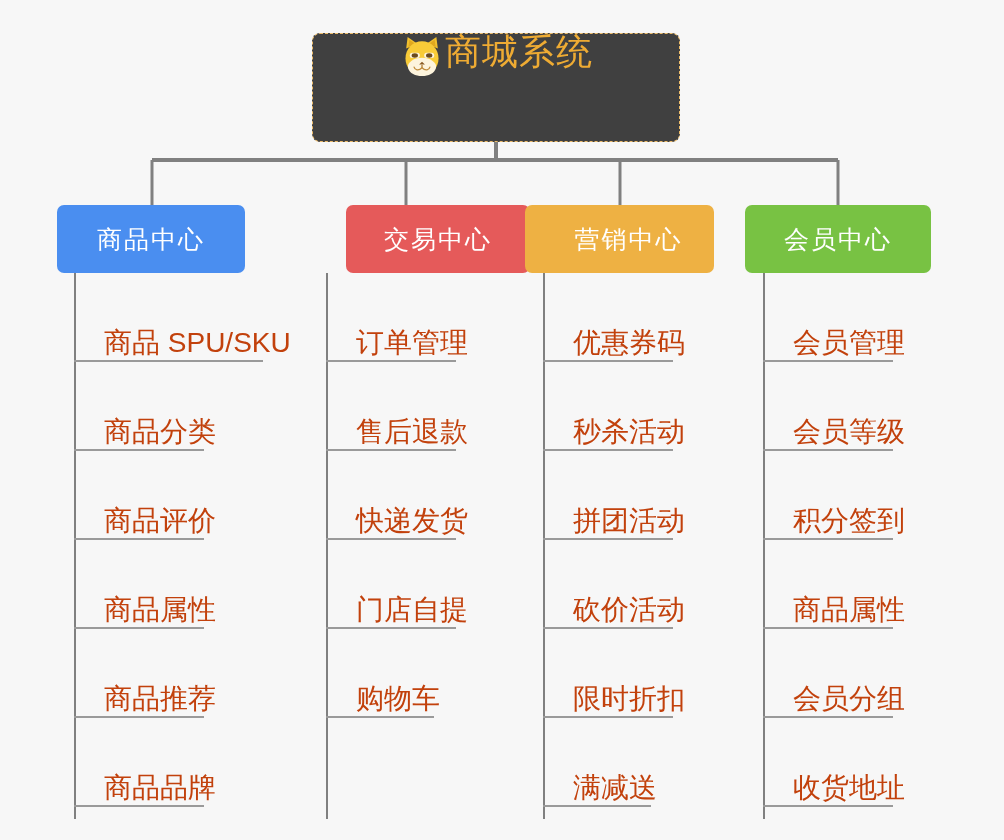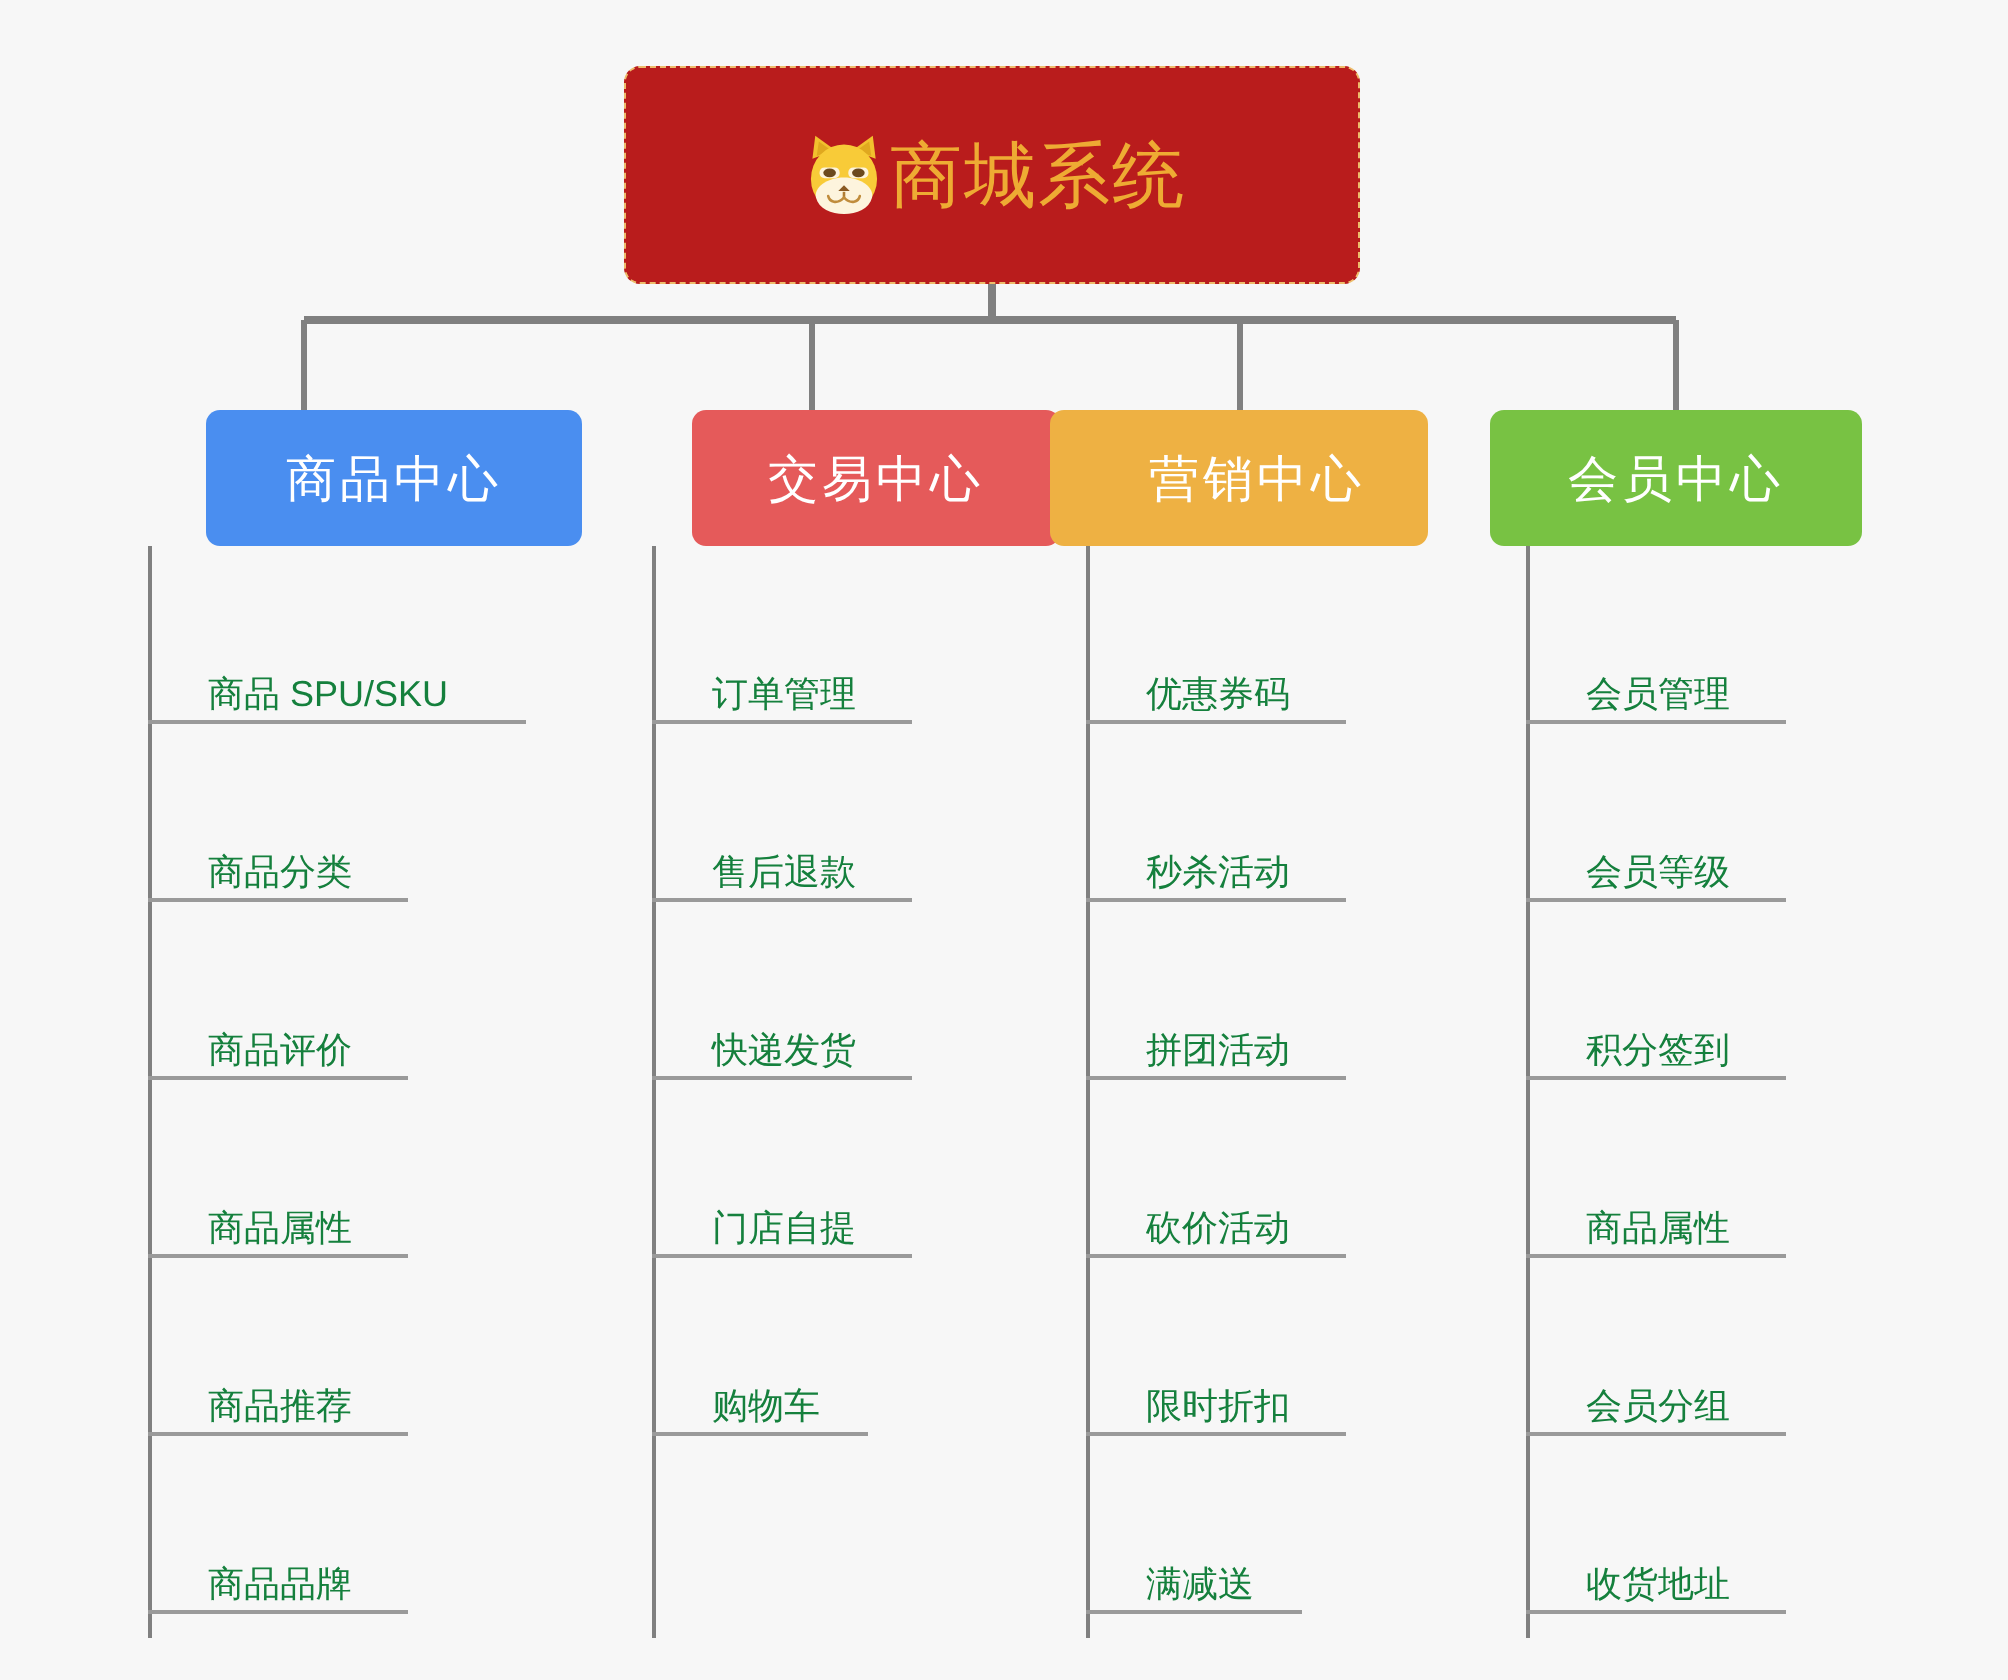"商城系统" .root-node { align-items: center -> none; background: #b91c1c -> #404040 }
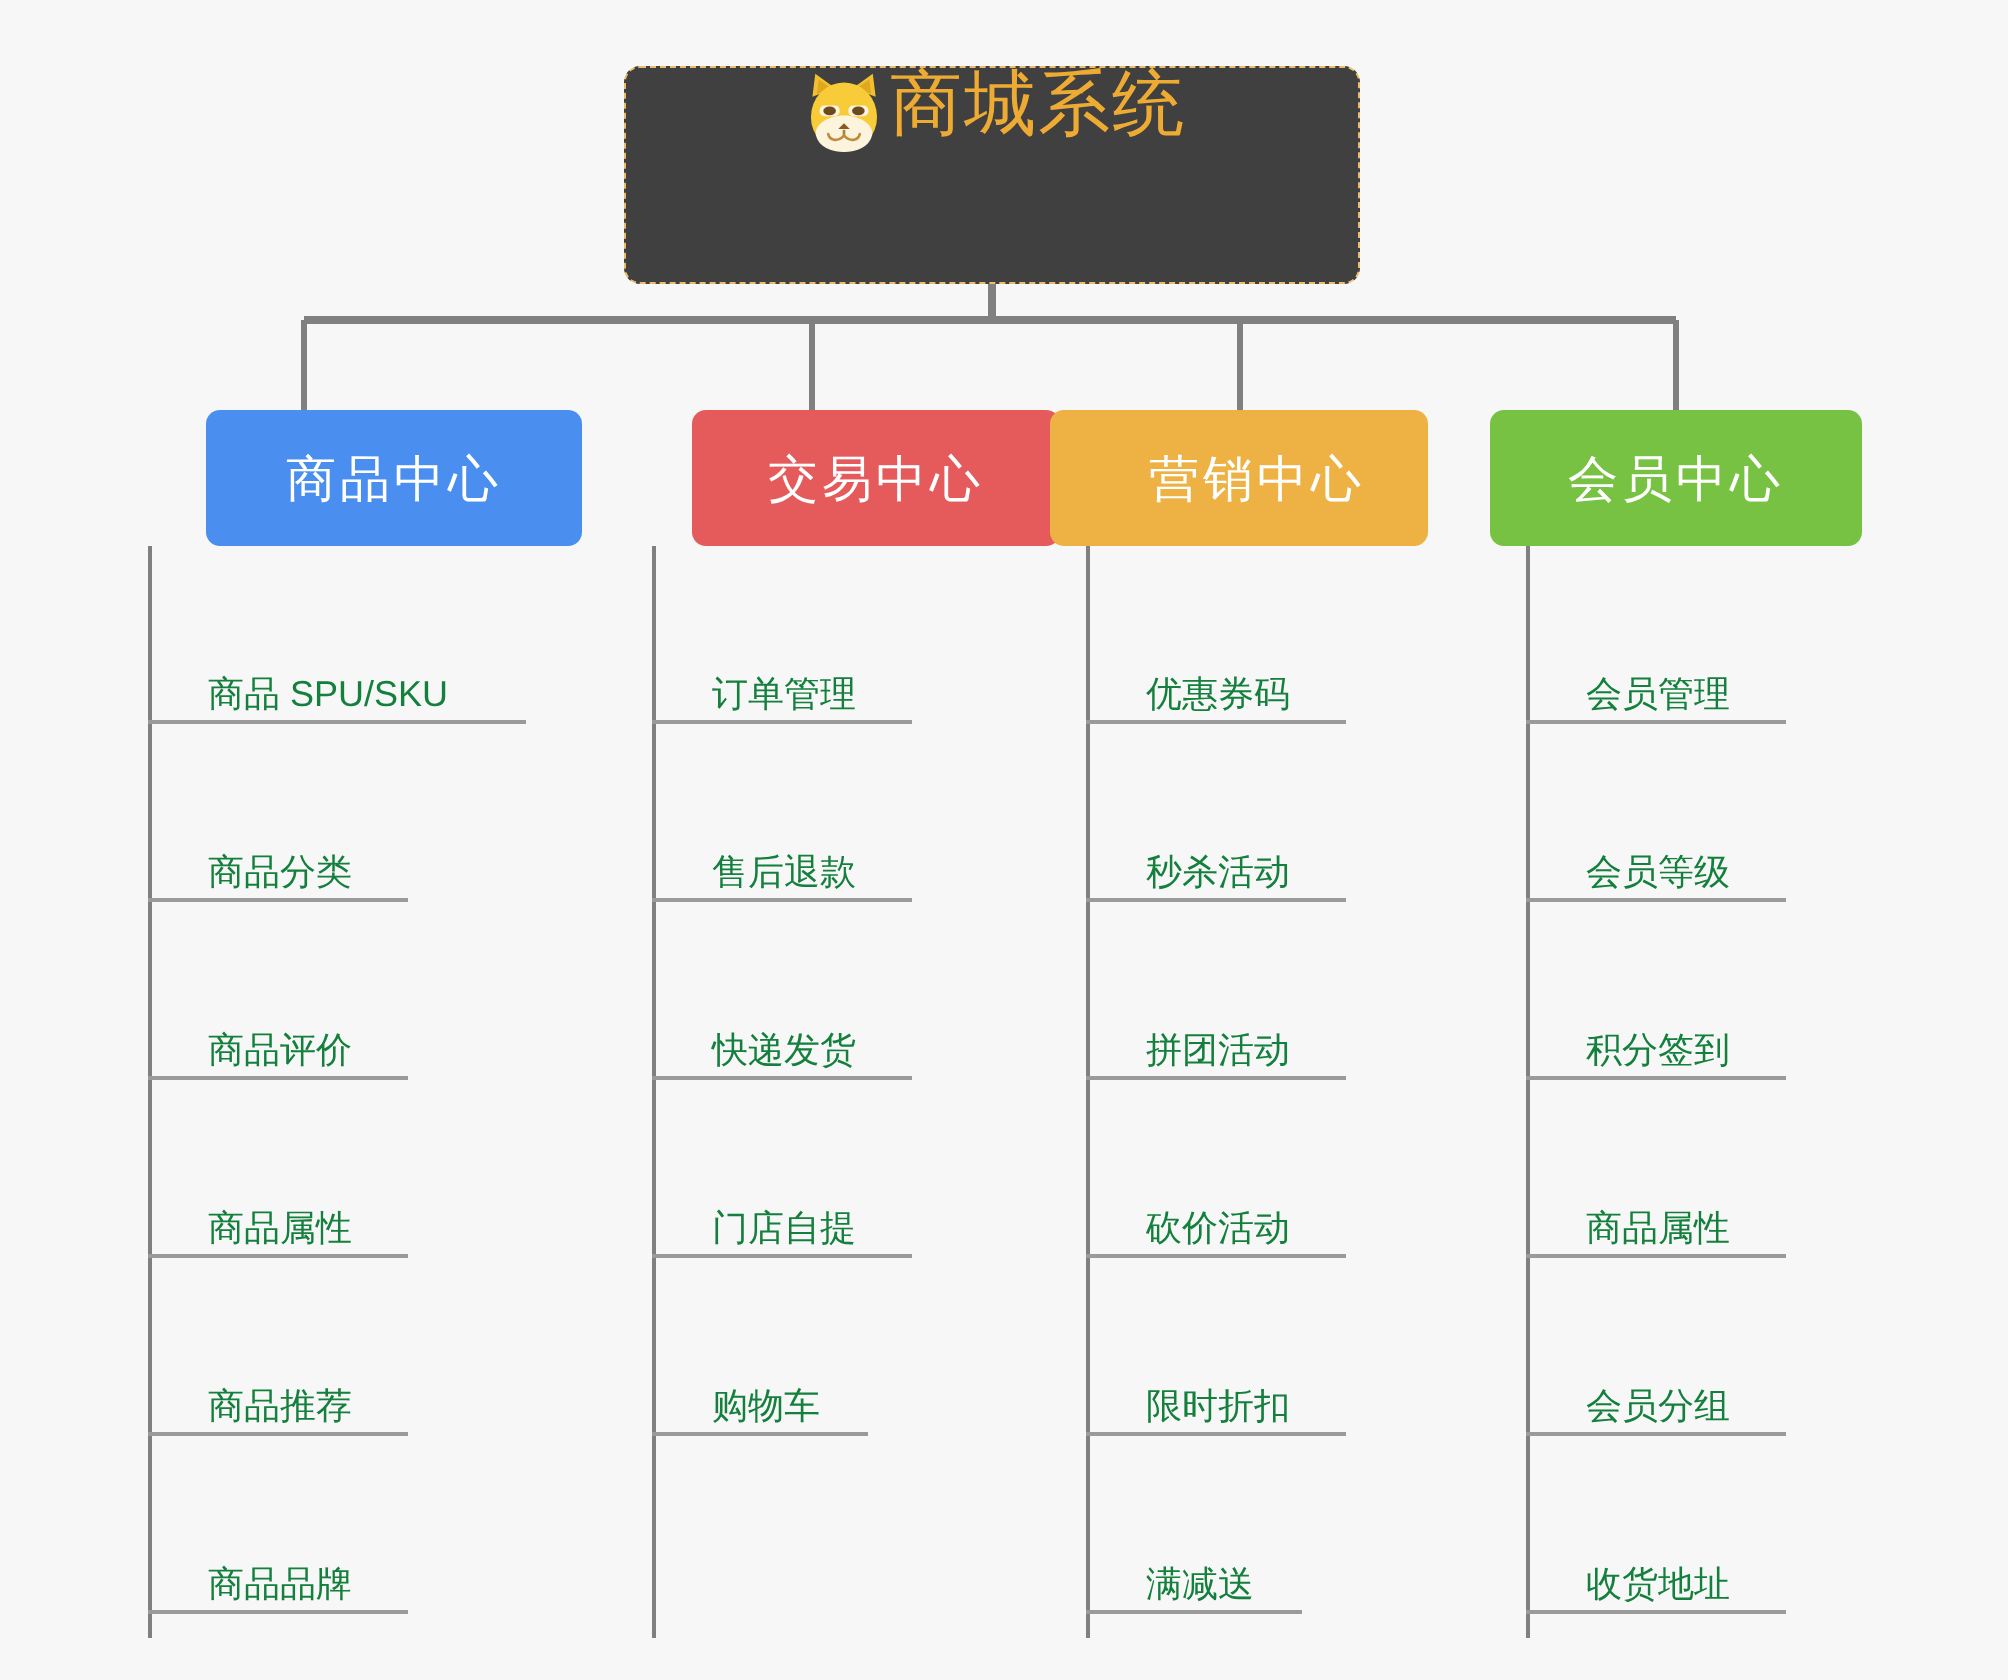"商品中心" .cat-0 { margin-left: 46px -> none }
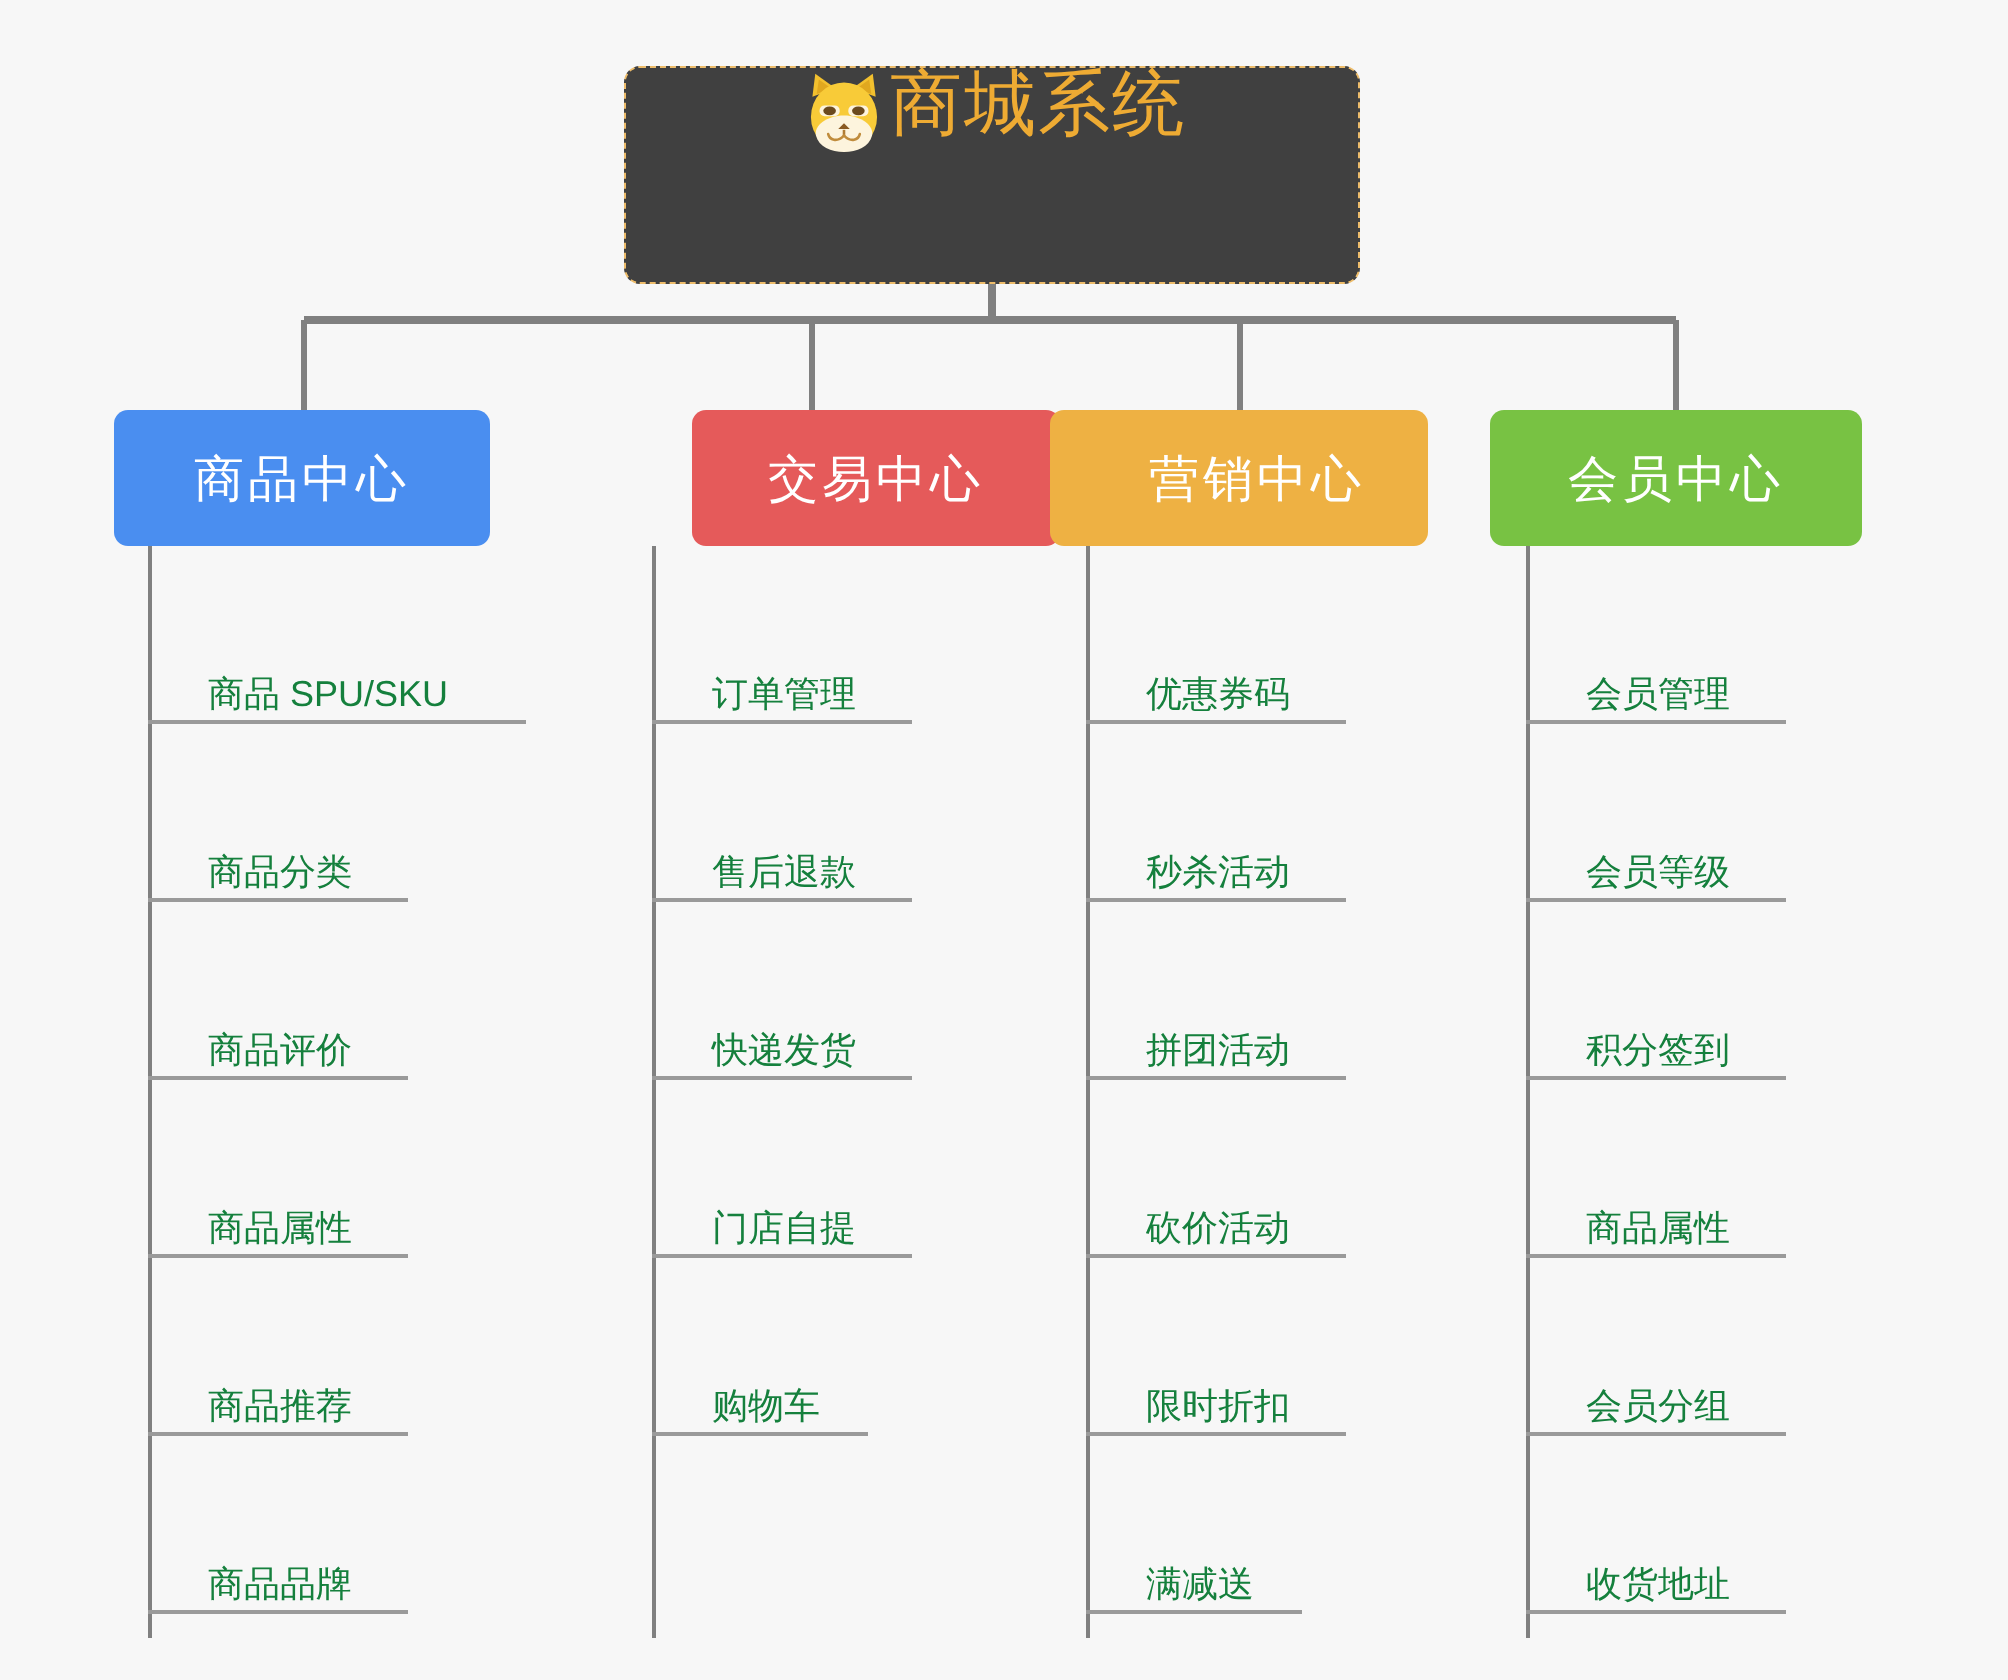"商品 SPU/SKU" .leaf-text { color: #15803d -> #c2410c; font-size: 18px -> 28px }
